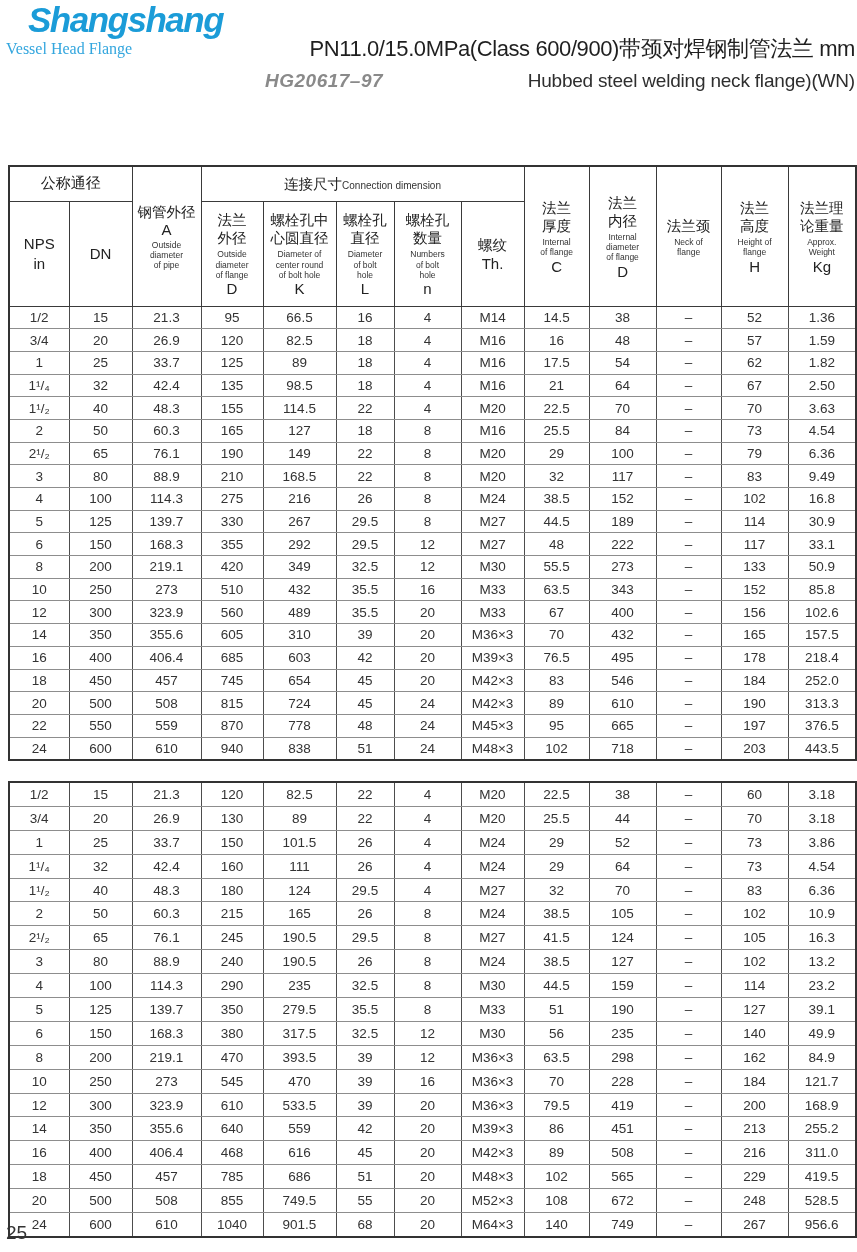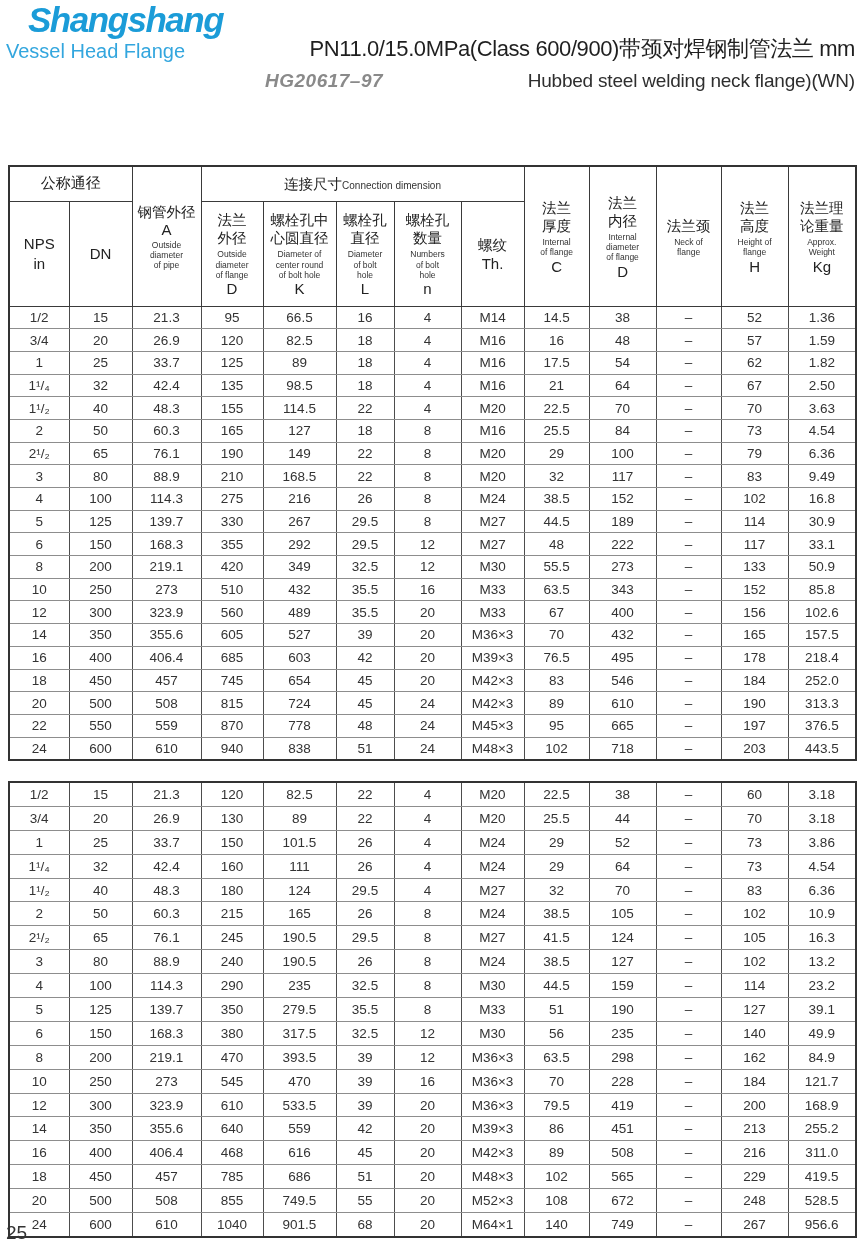"Vessel Head Flange" .logo-line2 { font-family: none -> Liberation Serif, serif; font-size: 20px -> 16px }
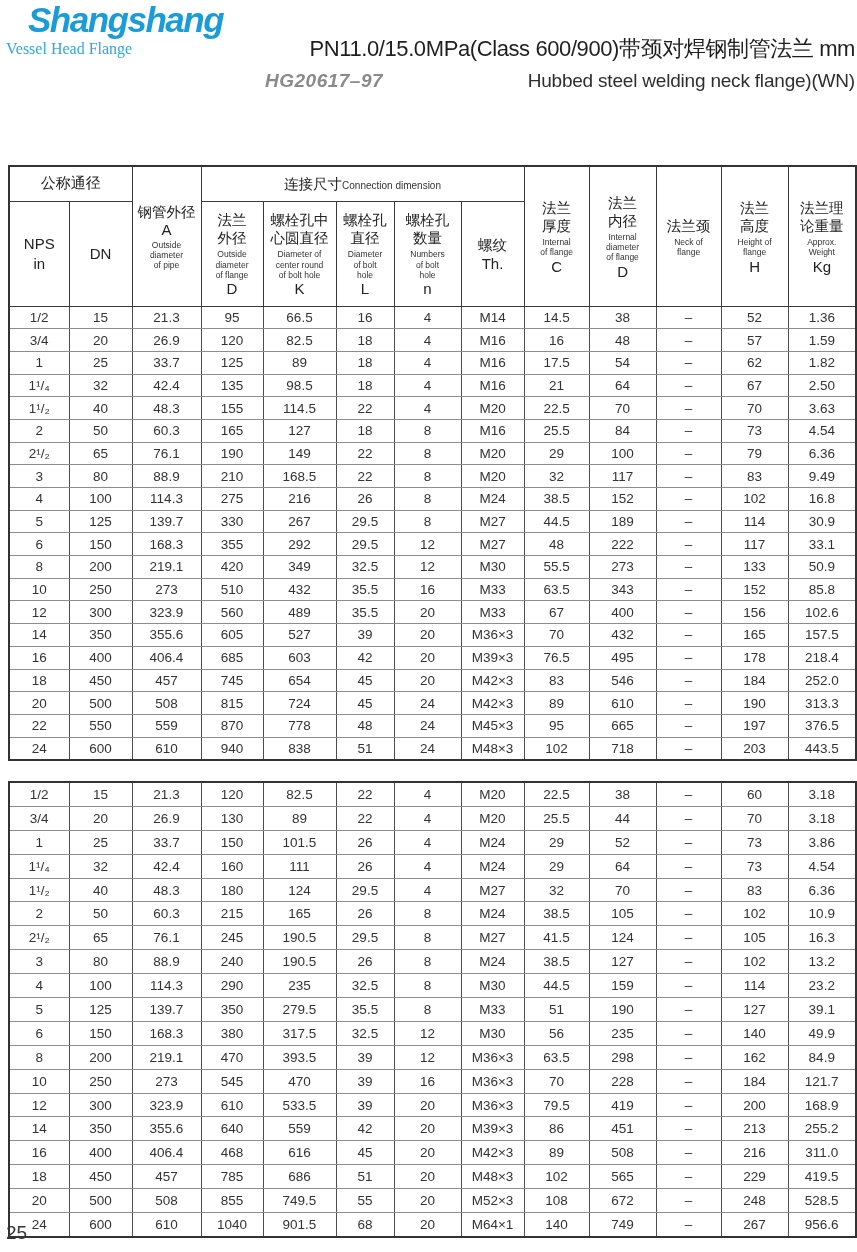"527" td { text: 527 -> 310 }
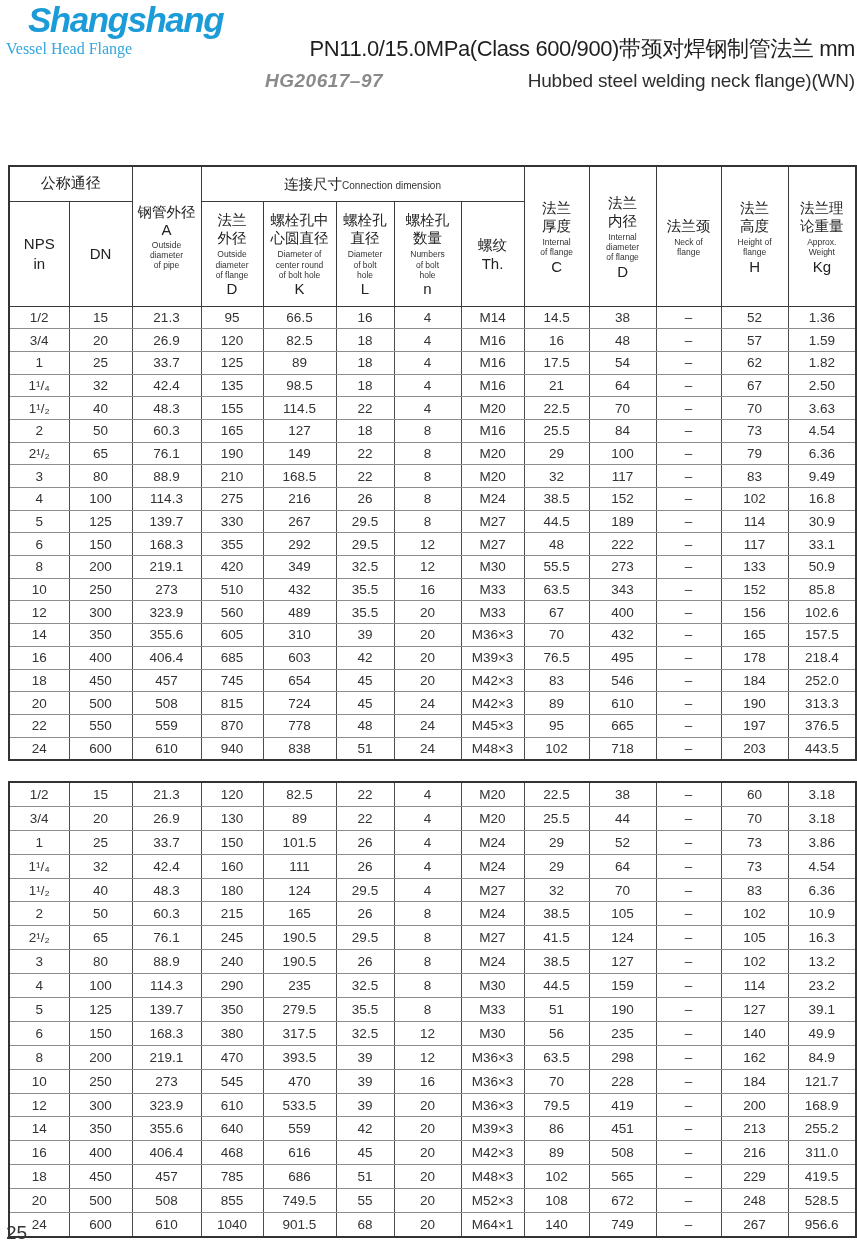"M64×1" td { text: 1 -> 3 }
